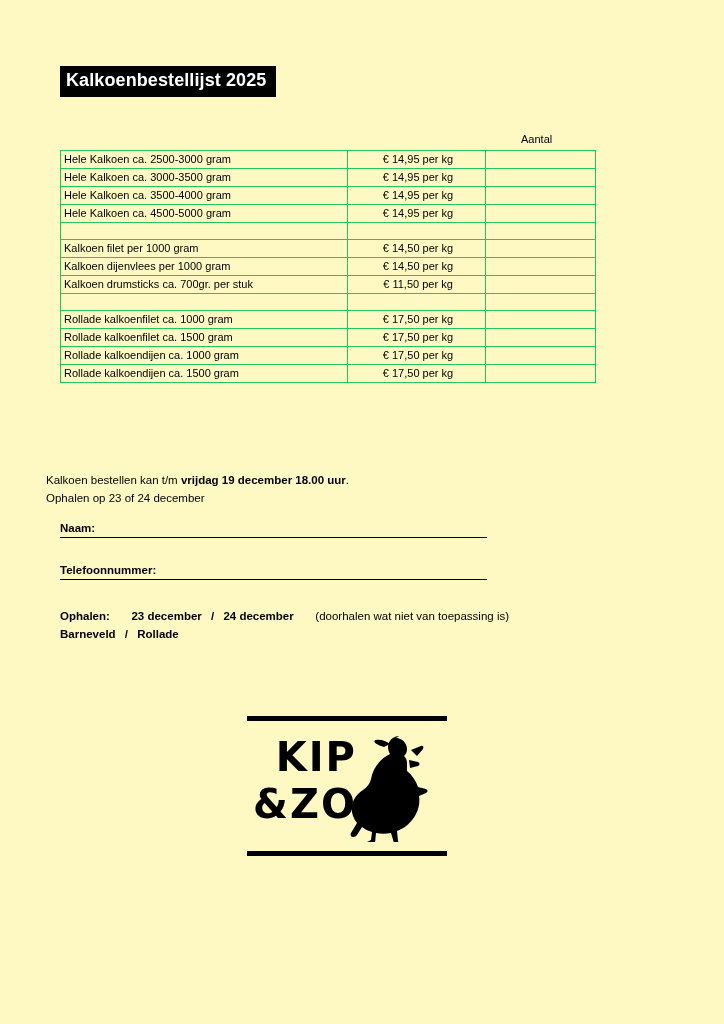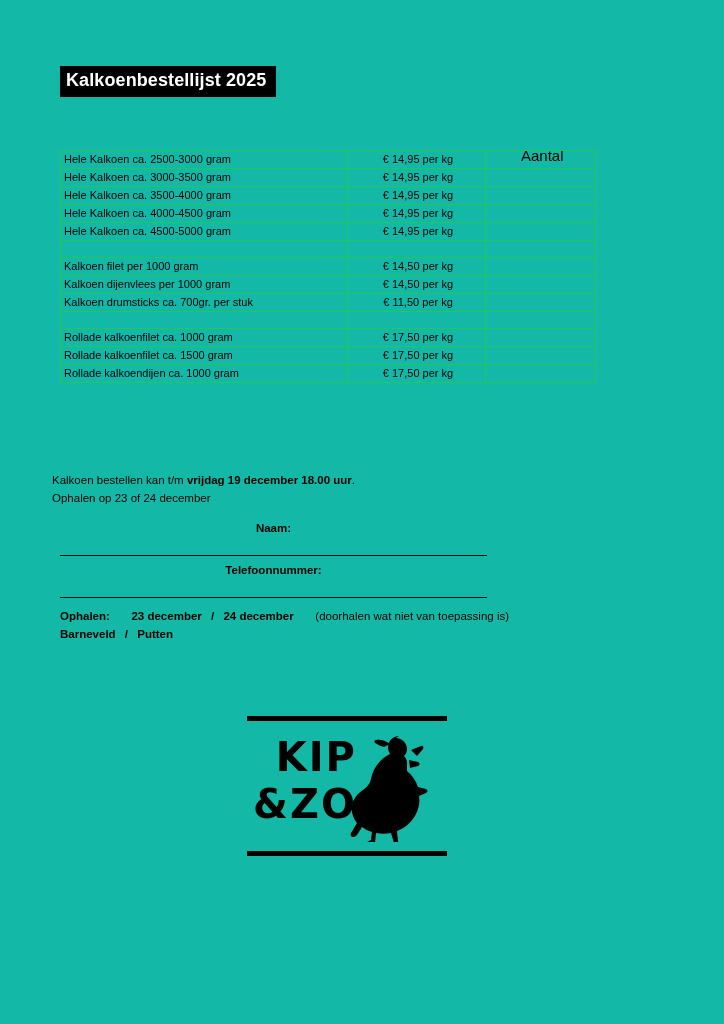"Kalkoenbestellijst 2025" .page { background: #14b8a6 -> #fef9c3 }
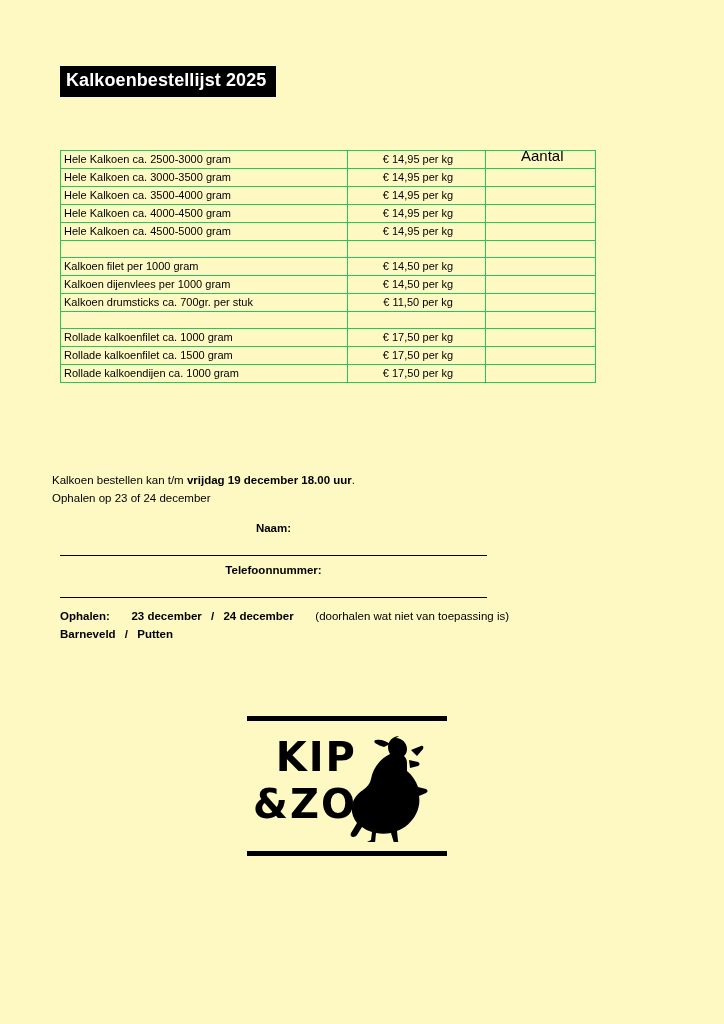"Aantal" .aantal-label { font-size: 15px -> 11px; top: 147px -> 133px }
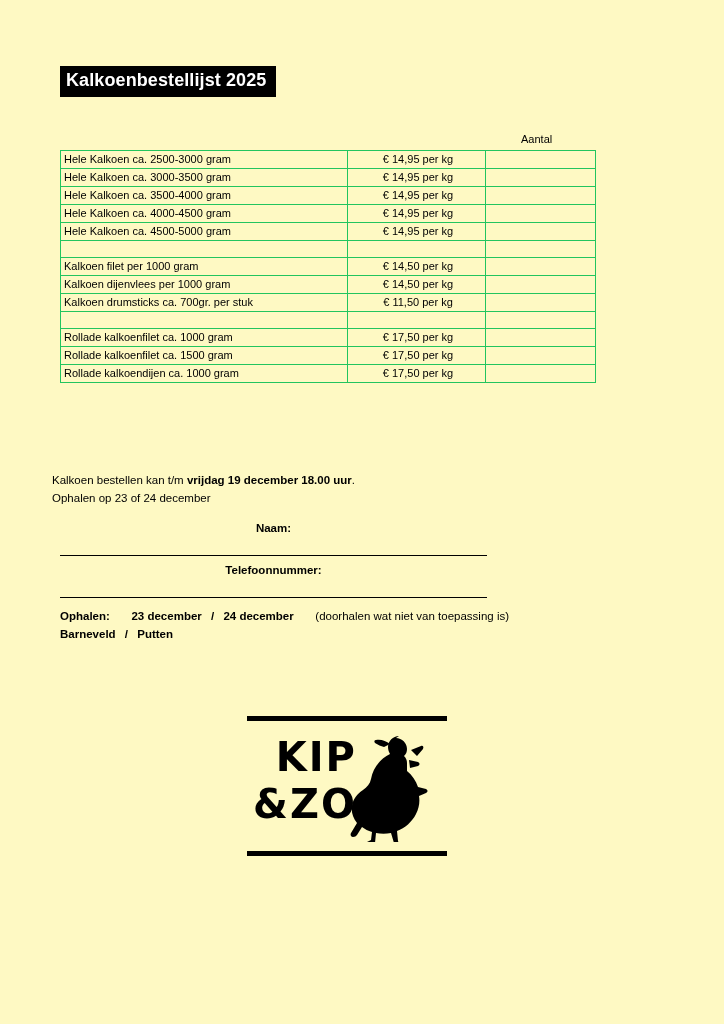"Hele Kalkoen ca. 4000-4500 gram" tr { html: <tr> <td>Hele Kalkoen ca. 4000-4500 gram</td> <td>€ 14,95 per kg</td> <td></td> </tr> -> none }
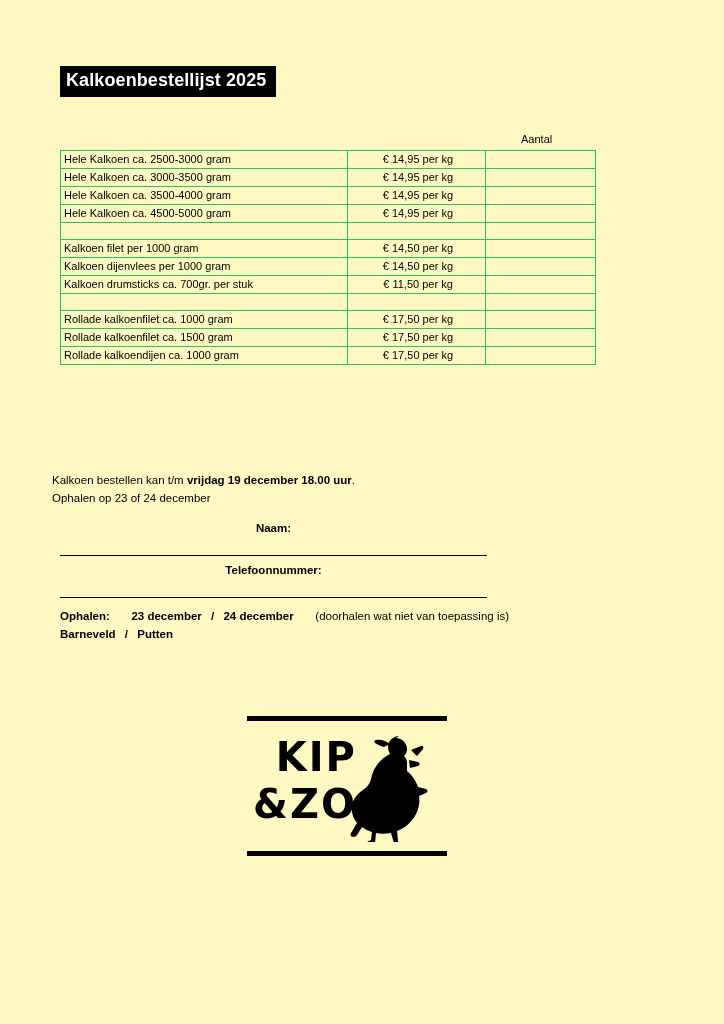"Rollade kalkoendijen ca. 1500 gram" tr { html: none -> <tr> <td>Rollade kalkoendijen ca. 1500 gram</td> <td>€ 17,50 per kg</td> <td></td> </tr> }
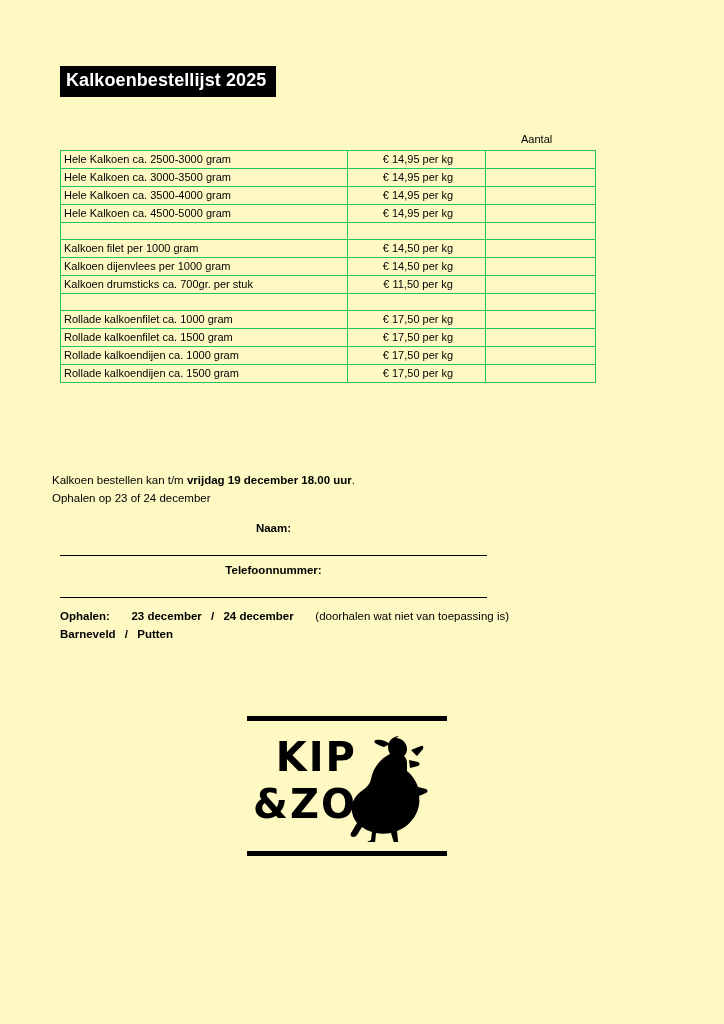"Kalkoen bestellen kan t/m vrijdag" .note-block { left: 52px -> 46px }
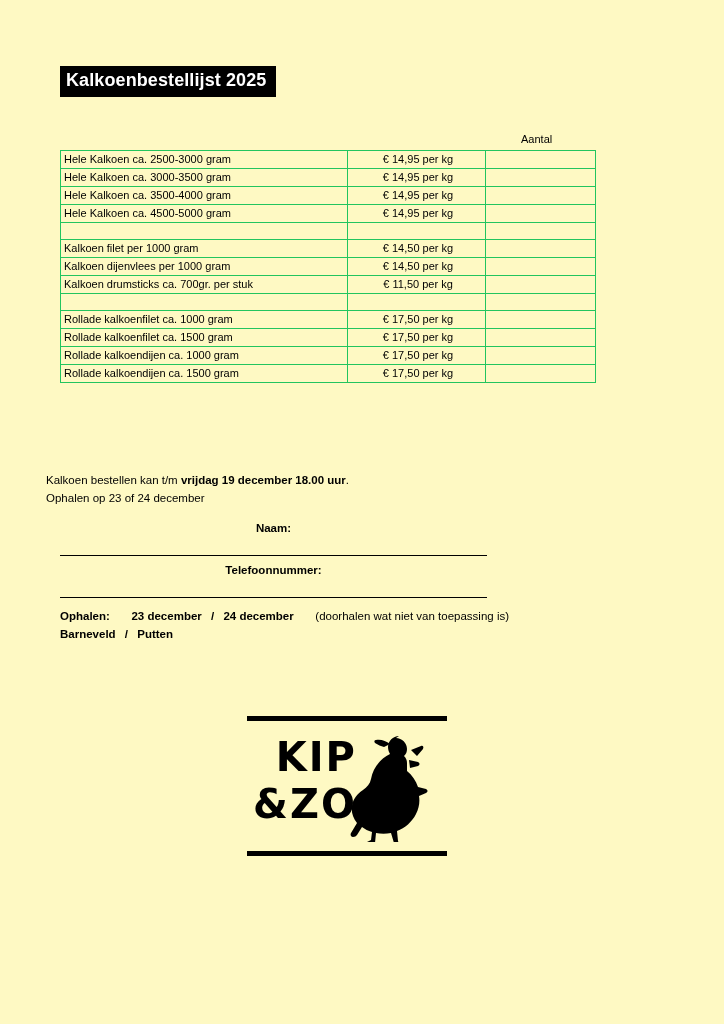"Naam:" .field { padding-bottom: 21px -> 3px; text-align: center -> none }
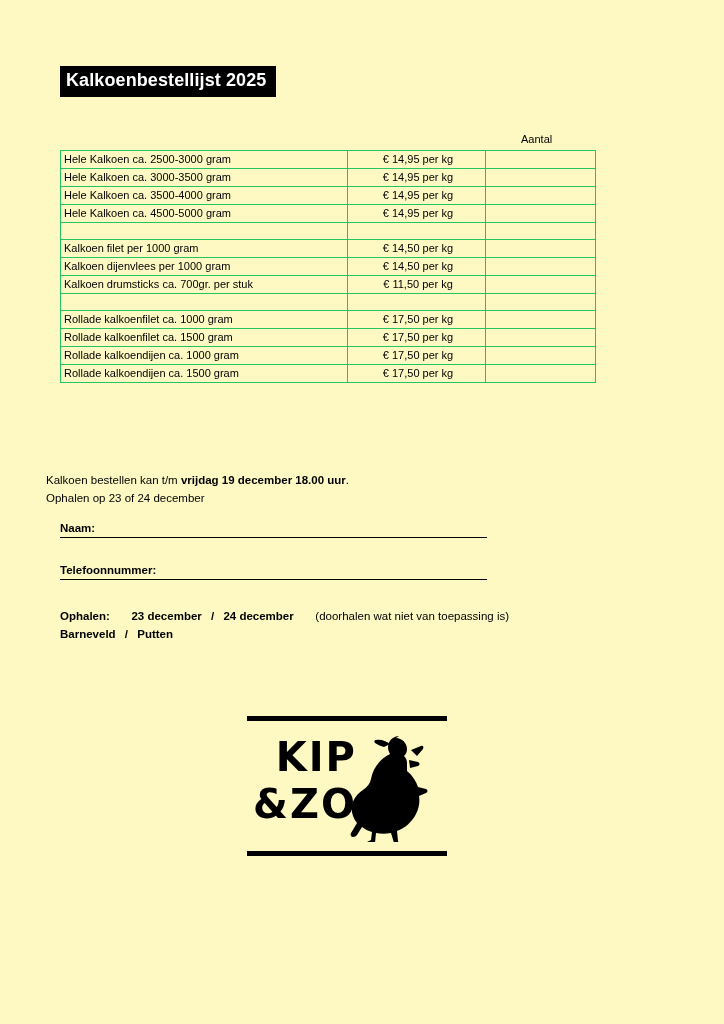"Putten" span { text: Putten -> Rollade }
